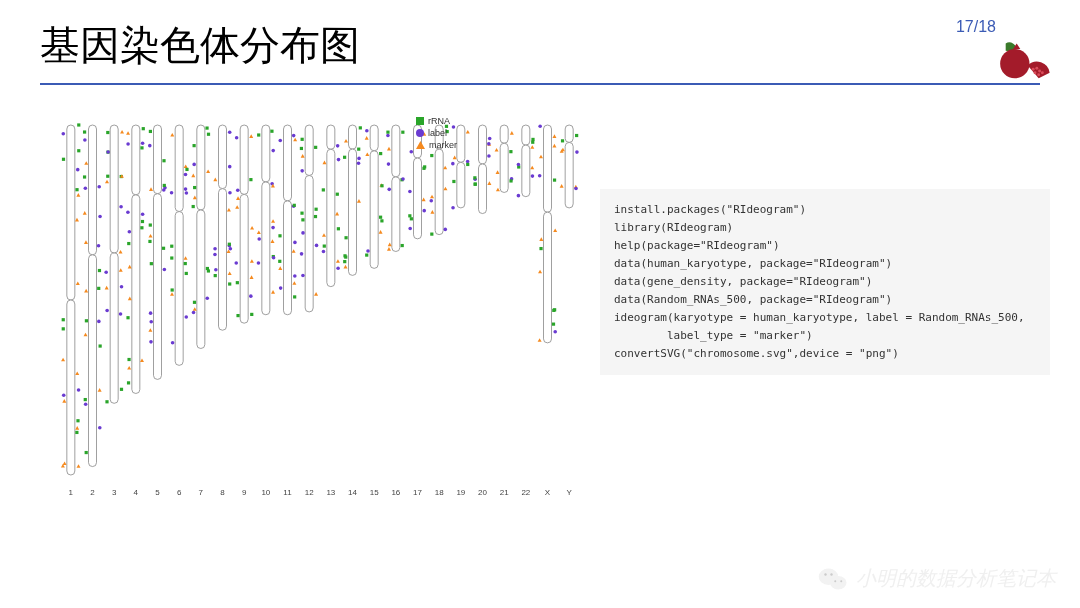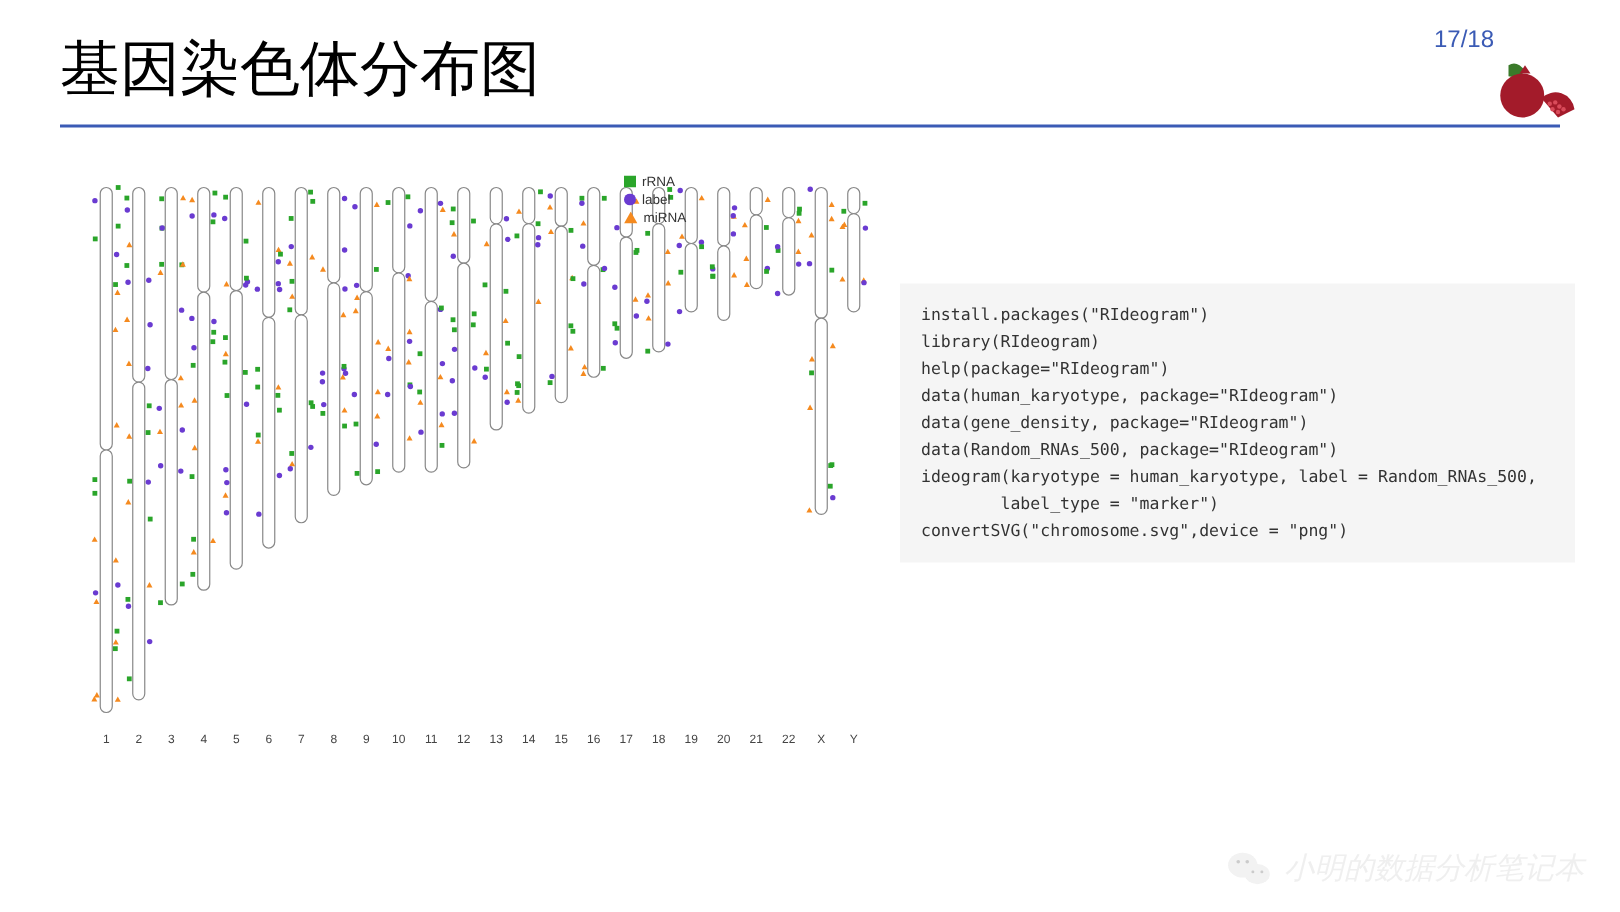"miRNA" span { text: miRNA -> marker }
